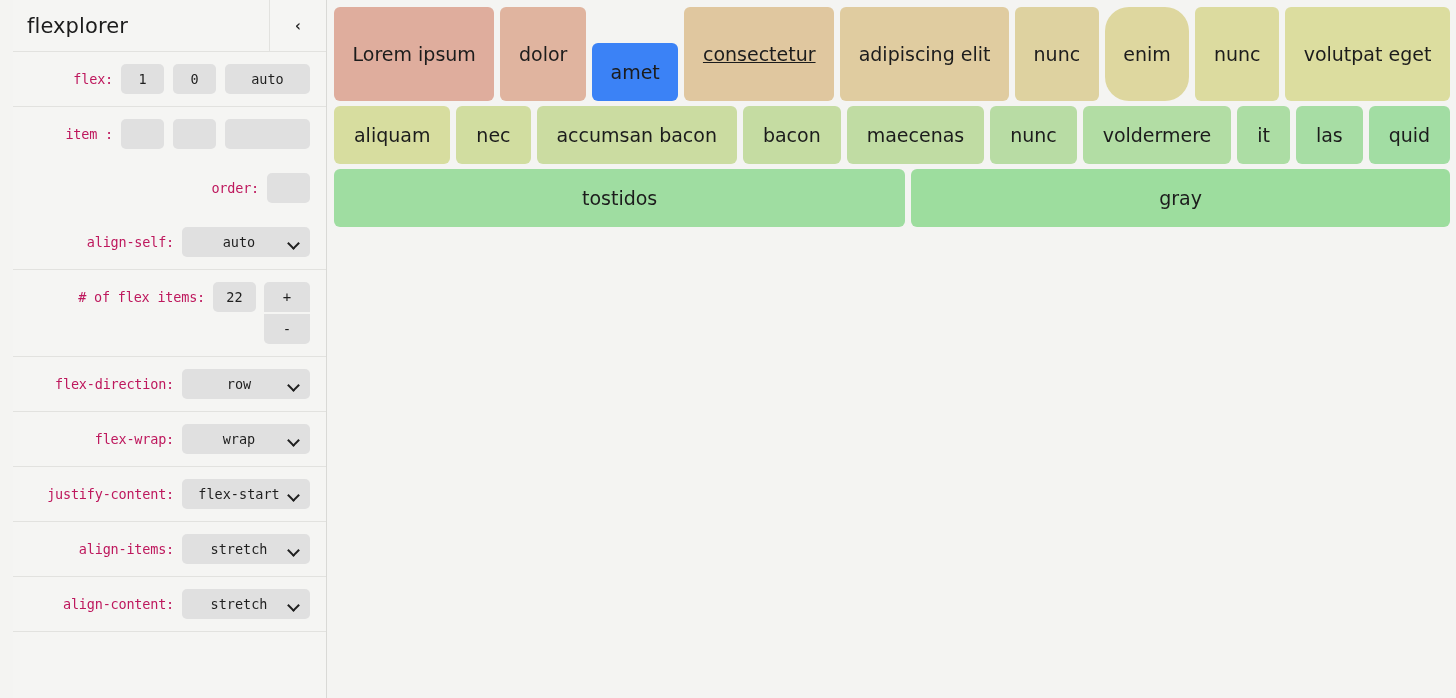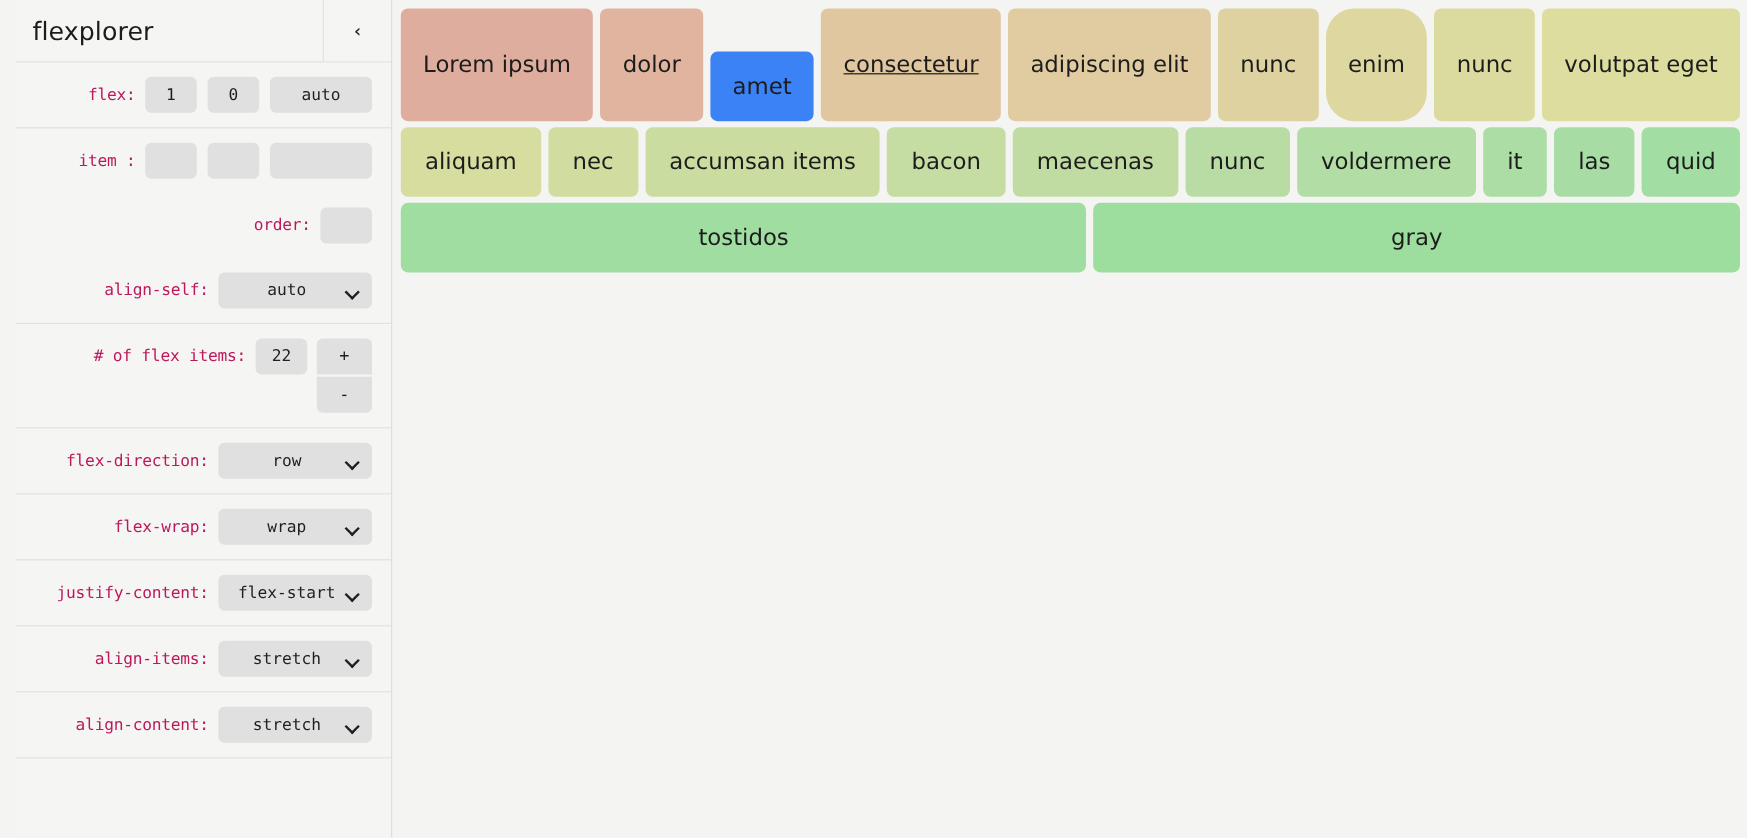"accumsan items" div.flex-item { text: items -> bacon }
